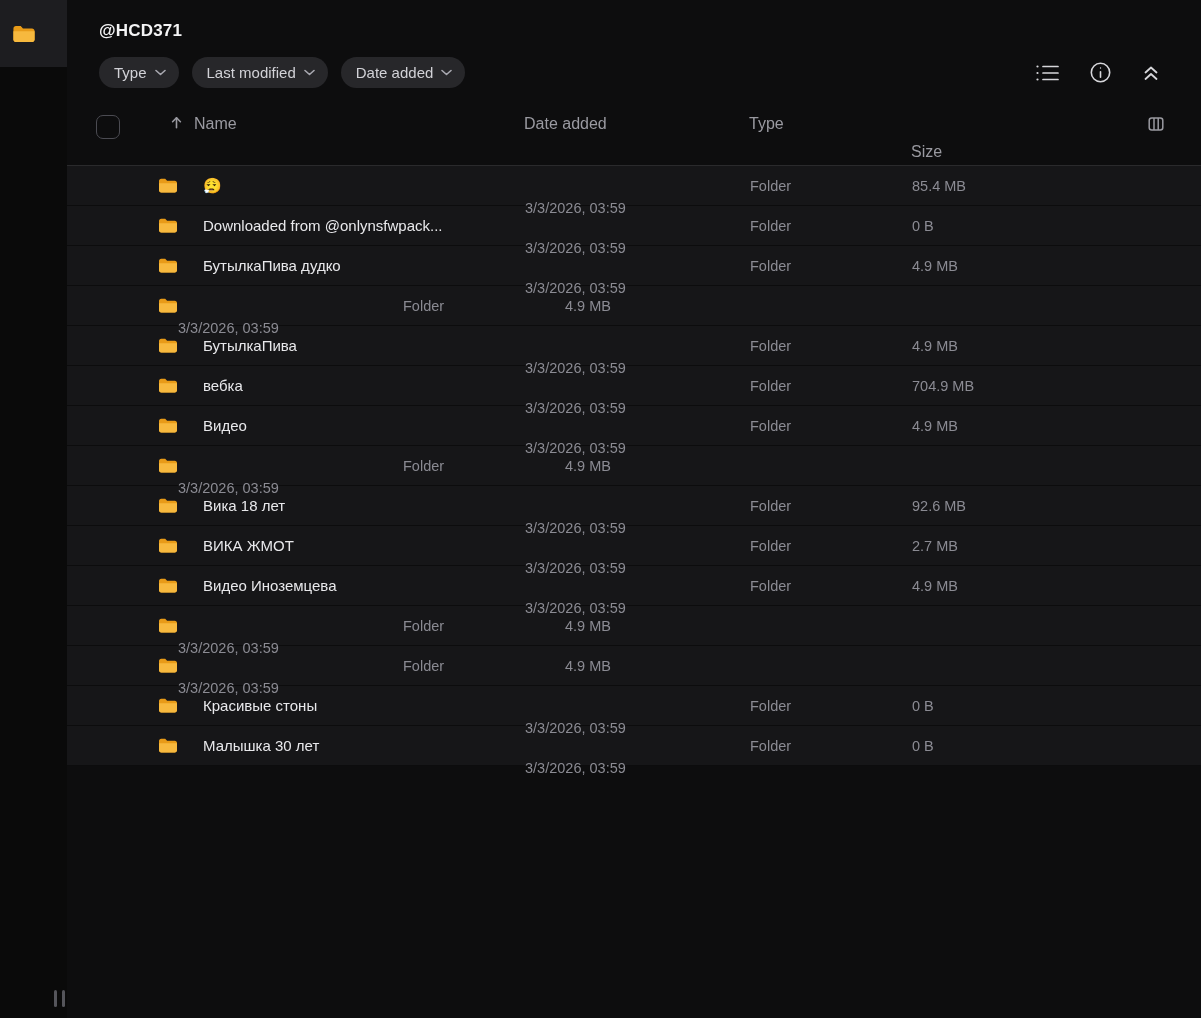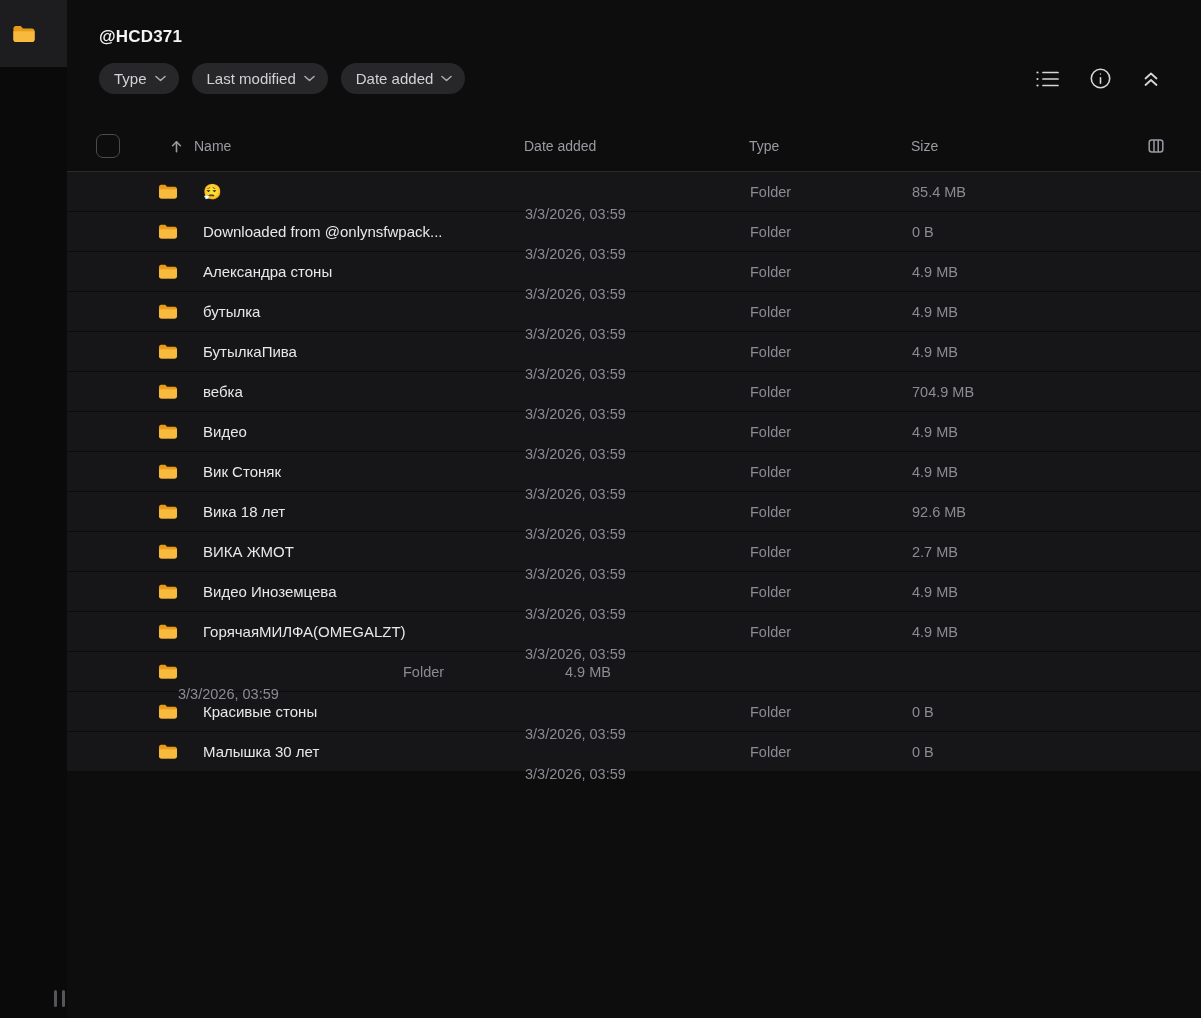"@HCD371" .topbar { padding: 18px 40px 0 32px -> 12px 40px 0 32px }
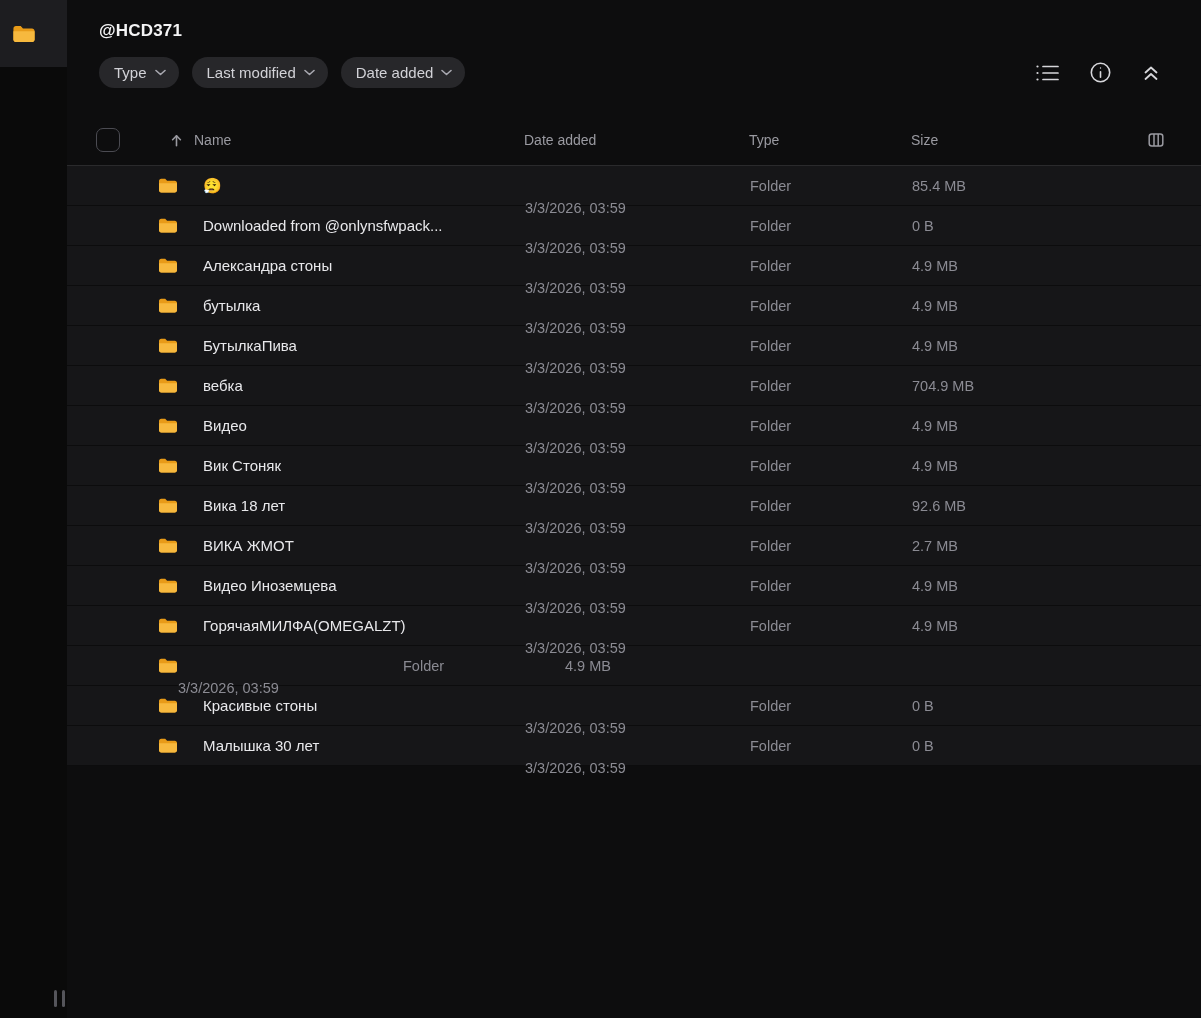"Name" .table-header { align-items: center -> flex-start; font-size: 14px -> 16px }
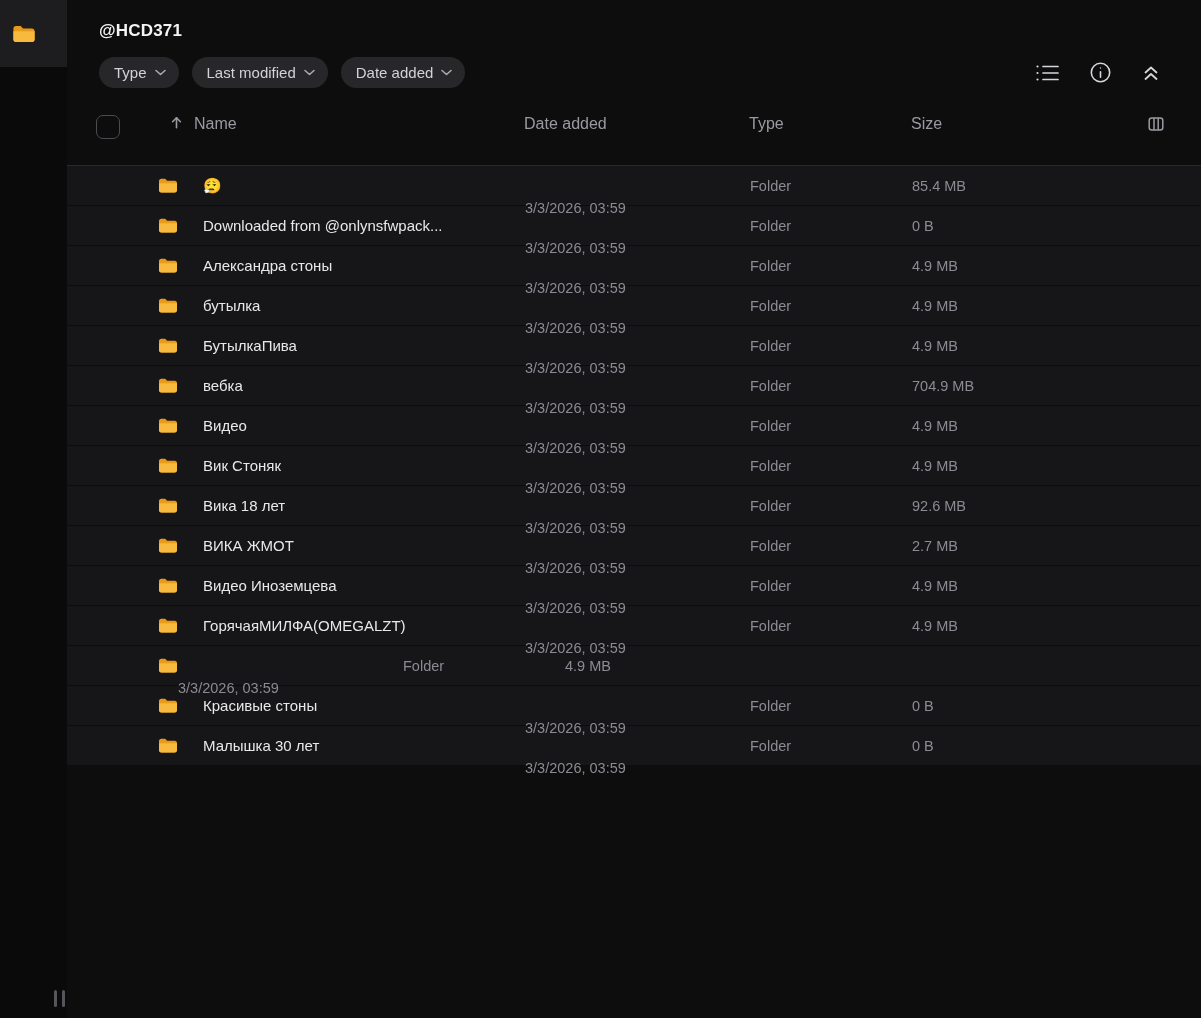"Size" .hdr-size { margin-top: none -> 28px }
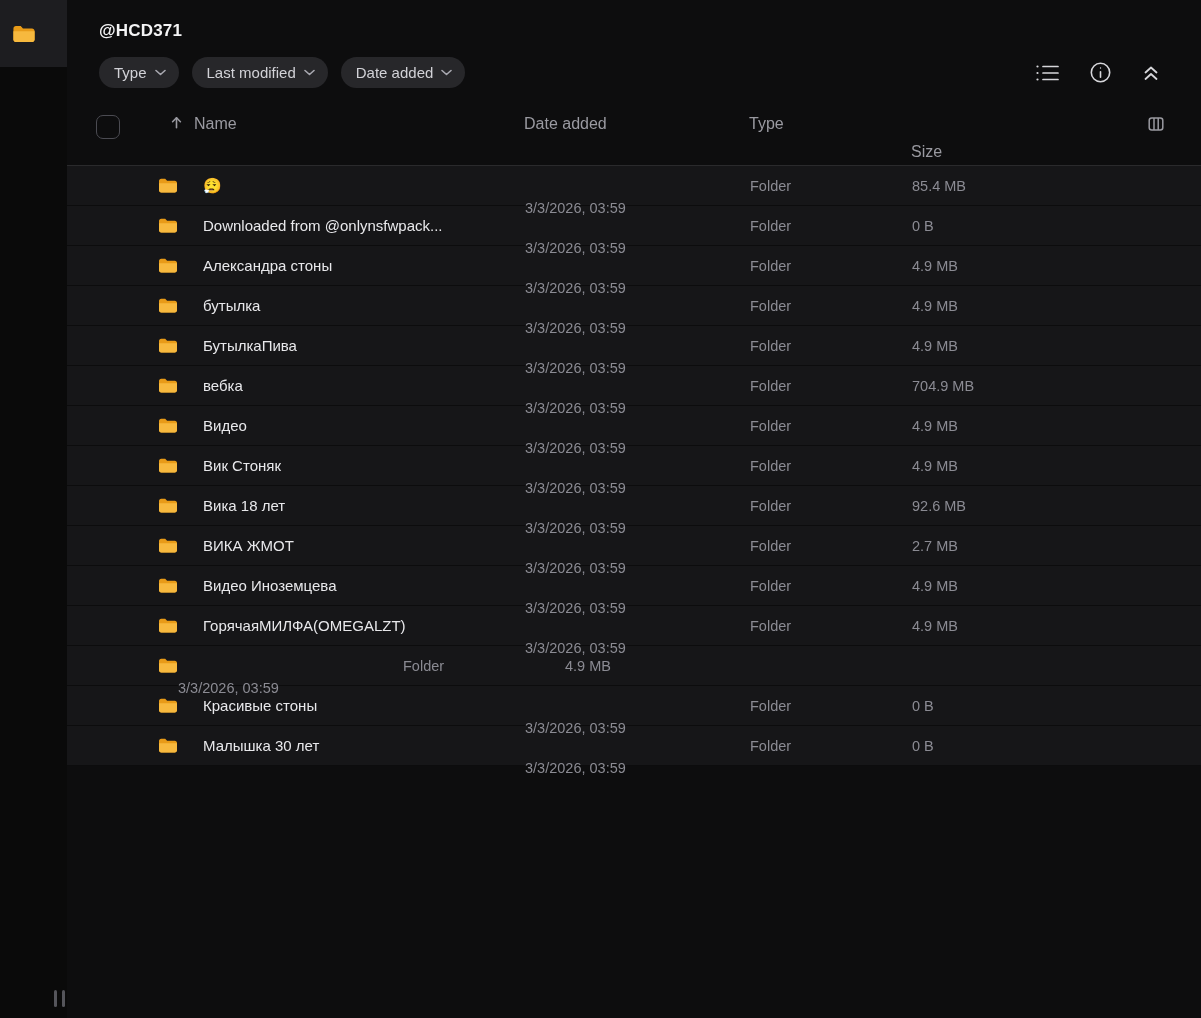"Александра стоны" span.cell-name { text: Александра стоны -> БутылкаПива дудко }
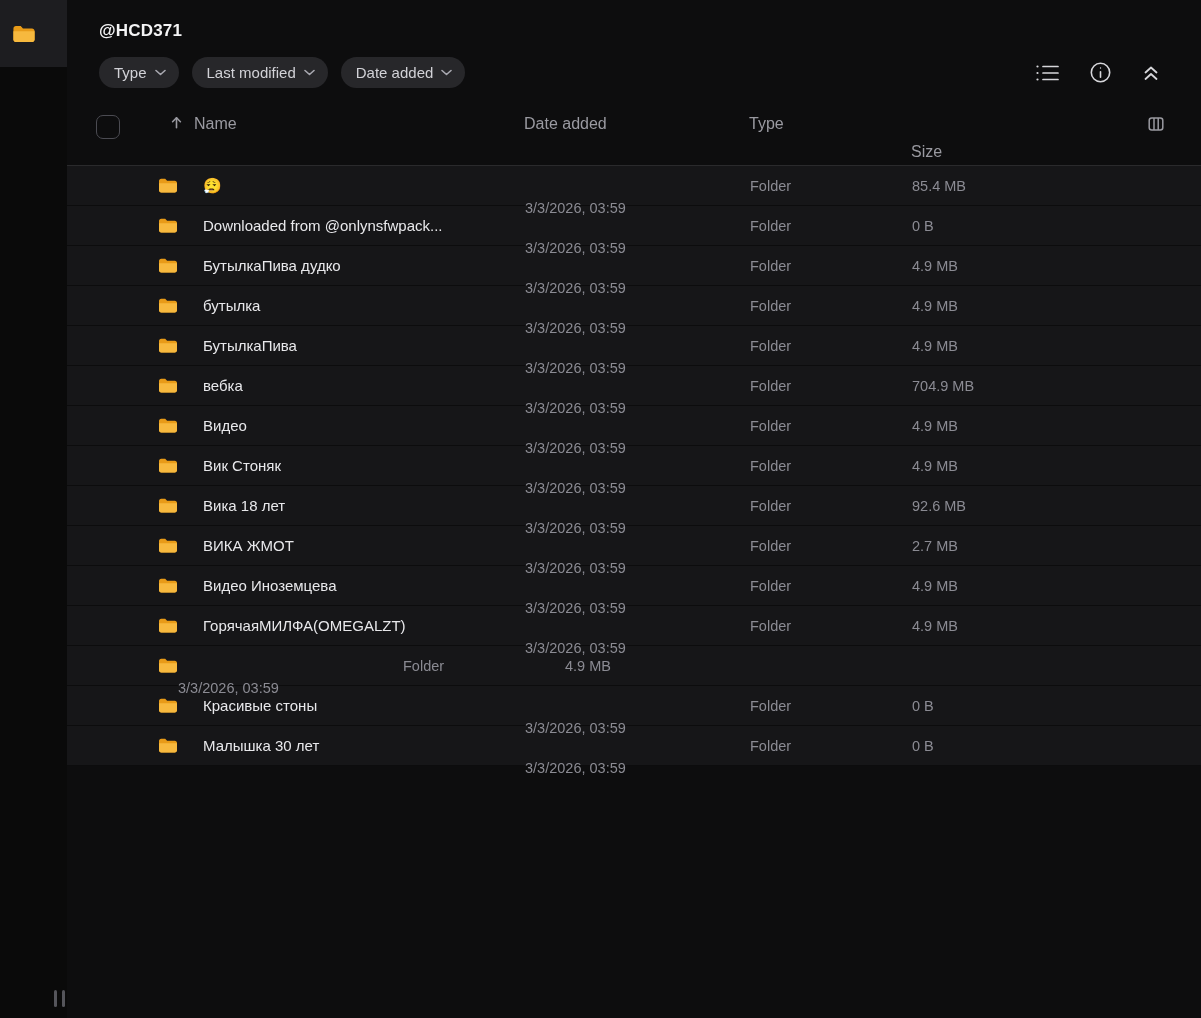"бутылка" span.cell-name { html: <span>бутылка</span> -> none }
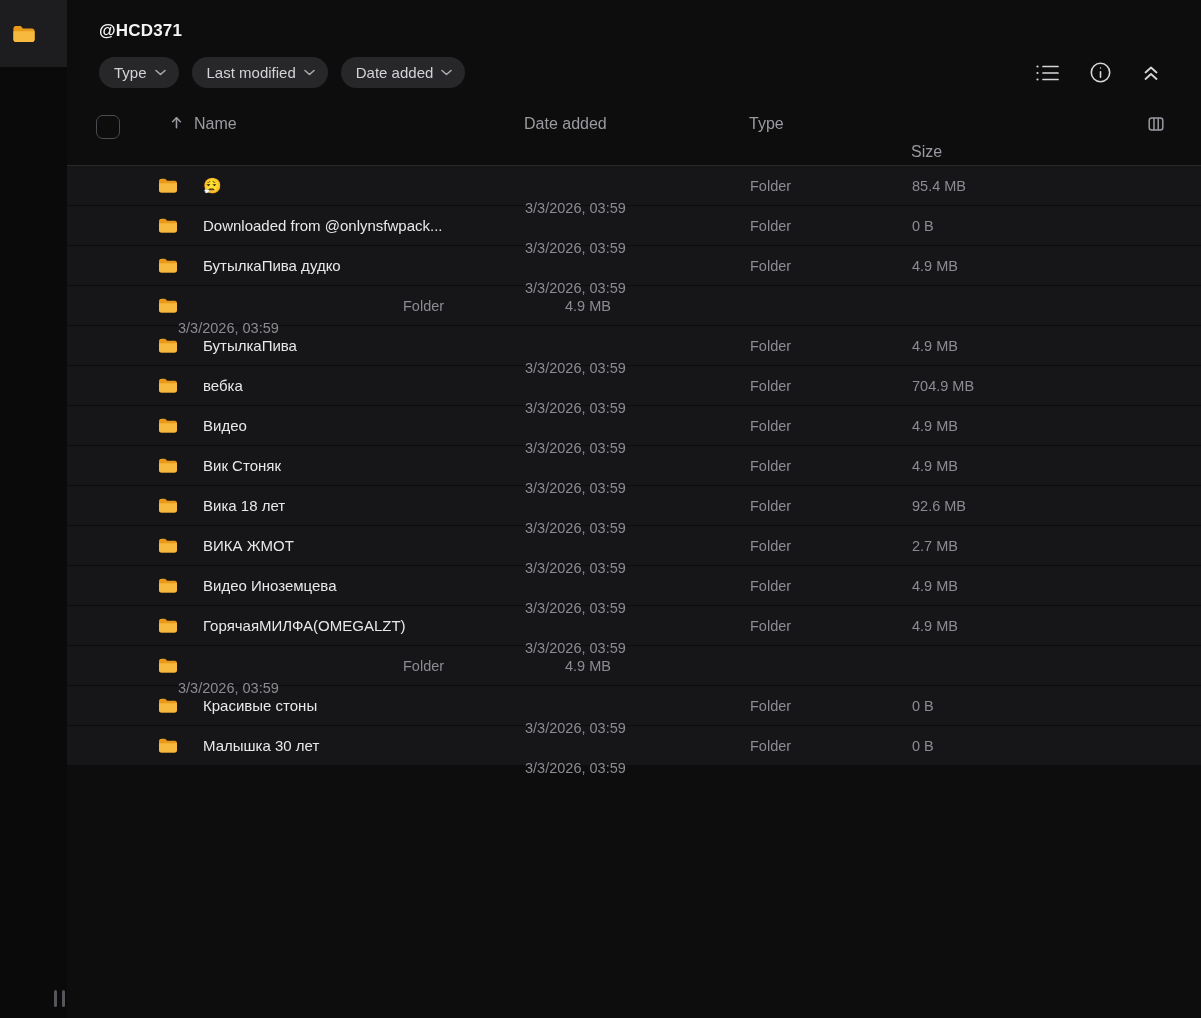"Вик Стоняк" span.cell-name { html: <span>Вик Стоняк</span> -> none }
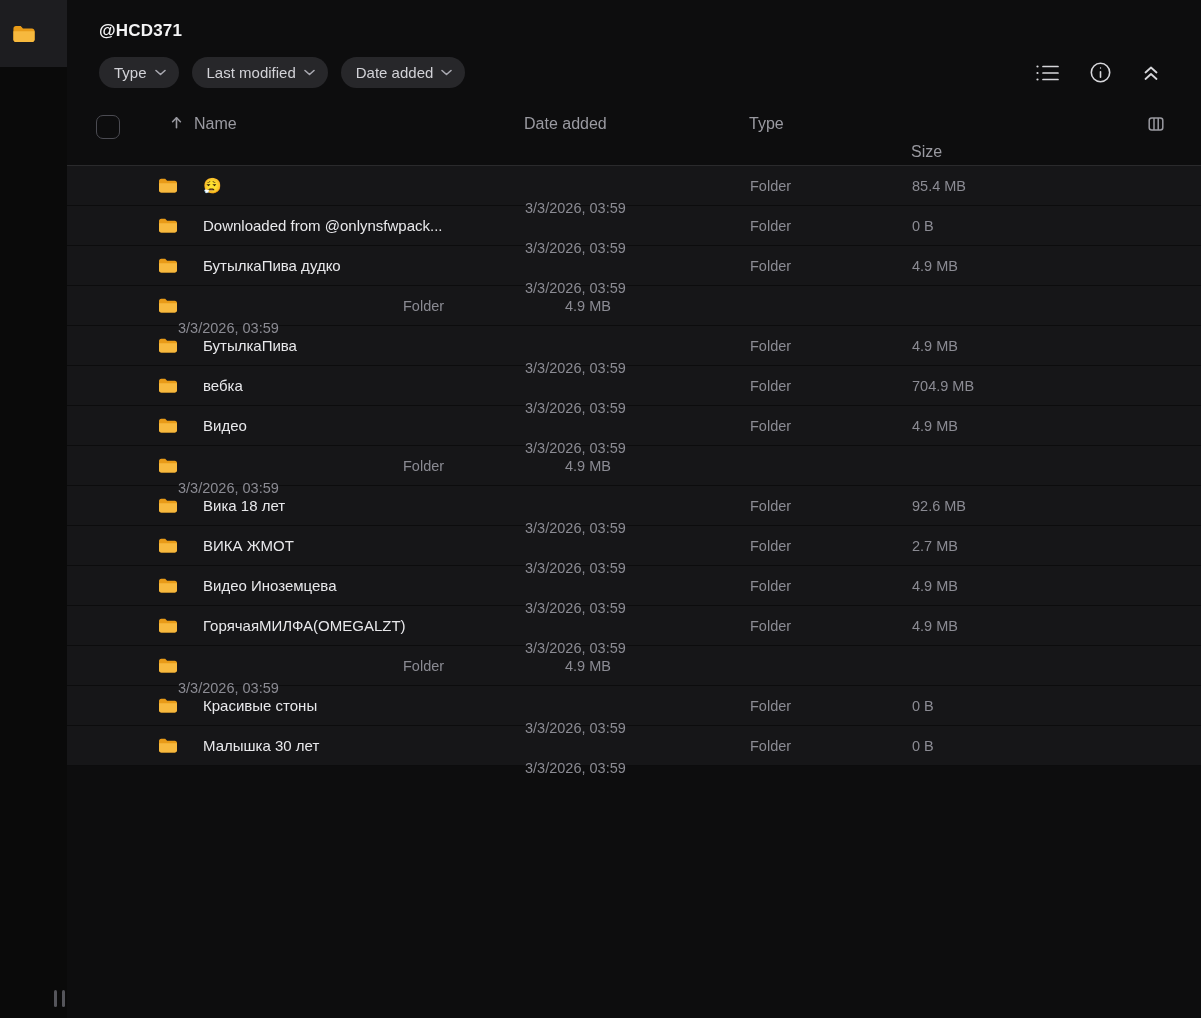"ГорячаяМИЛФА(OMEGALZT)" span.cell-name { html: <span>ГорячаяМИЛФА(OMEGALZT)</span> -> none }
